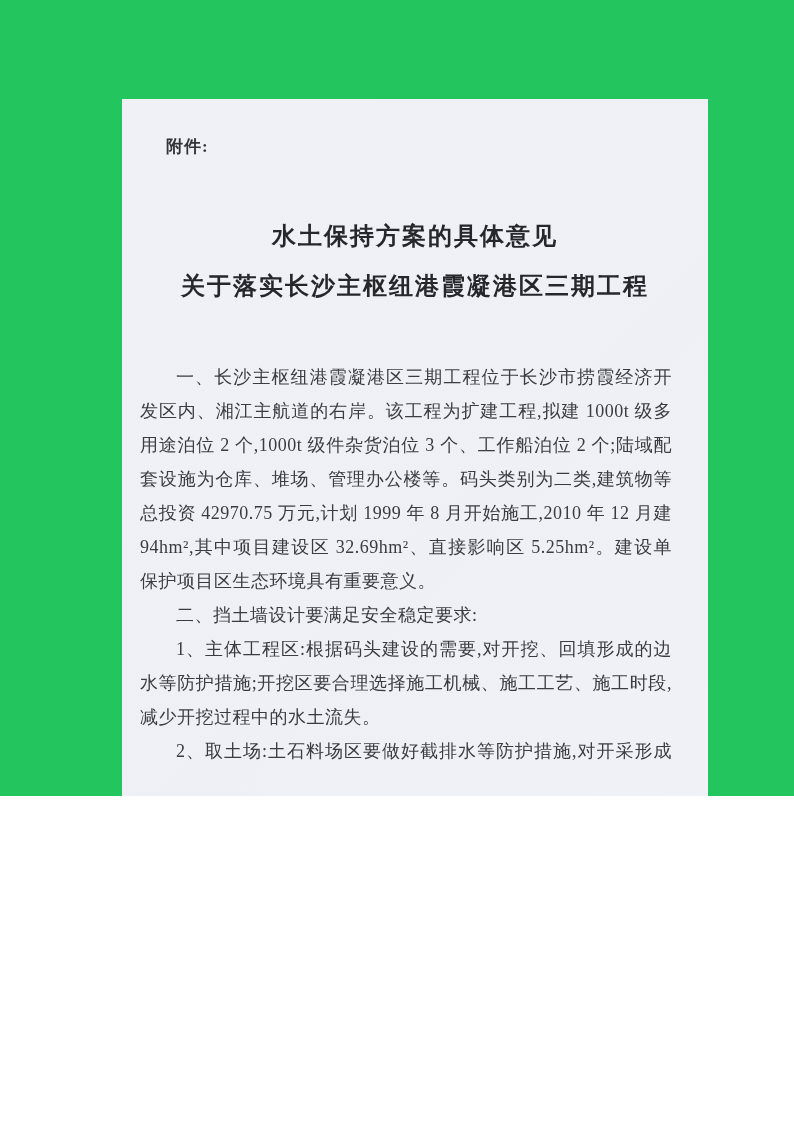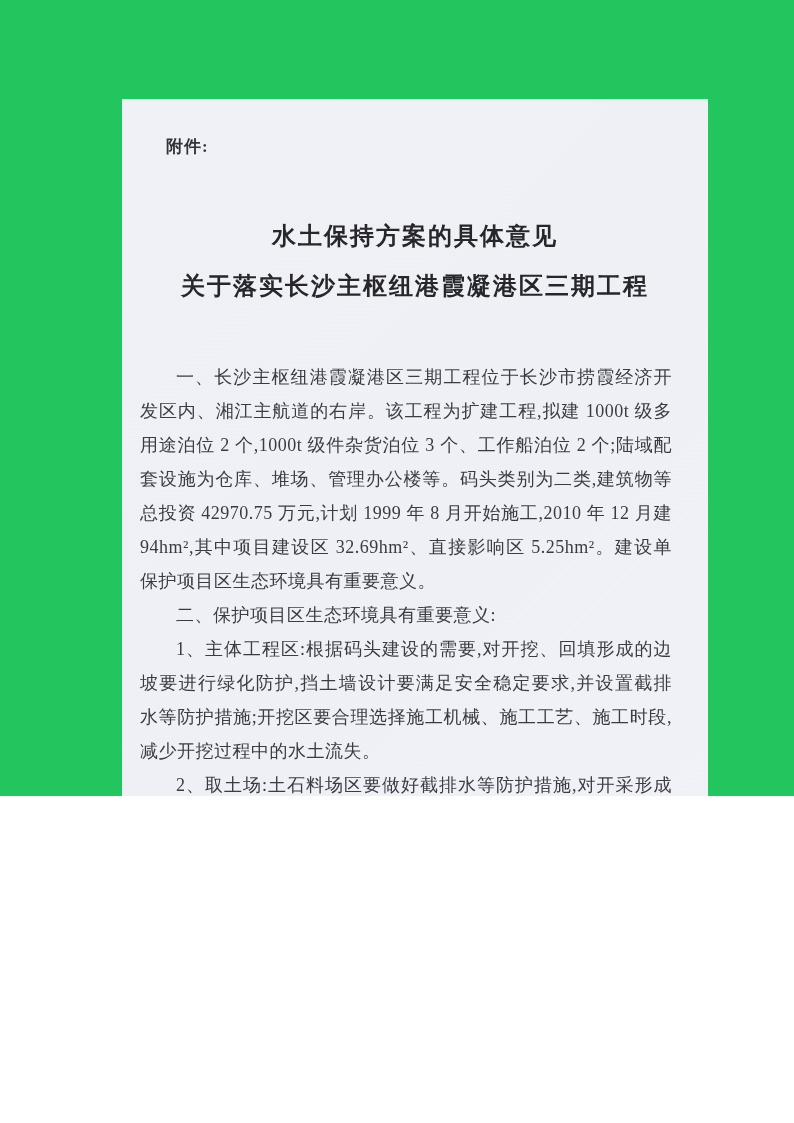"二、保护项目区生态环境具有重要意义:" div.line { text: 保护项目区生态环境具有重要意义 -> 挡土墙设计要满足安全稳定要求 }
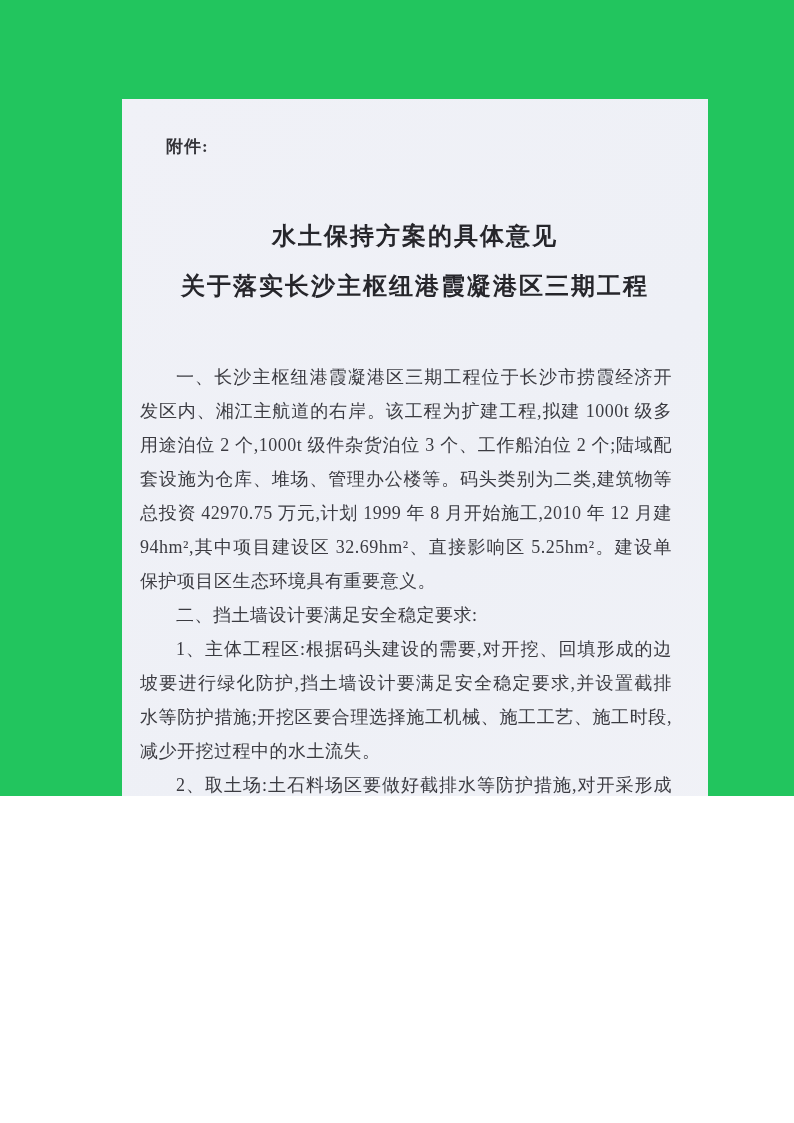"坡要进行绿化防护,挡土墙设计要满足安全稳定要求,并设置截排" div.line { html: <div>坡要进行绿化防护,挡土墙设计要满足安全稳定要求,并设置截排</div> -> none }
